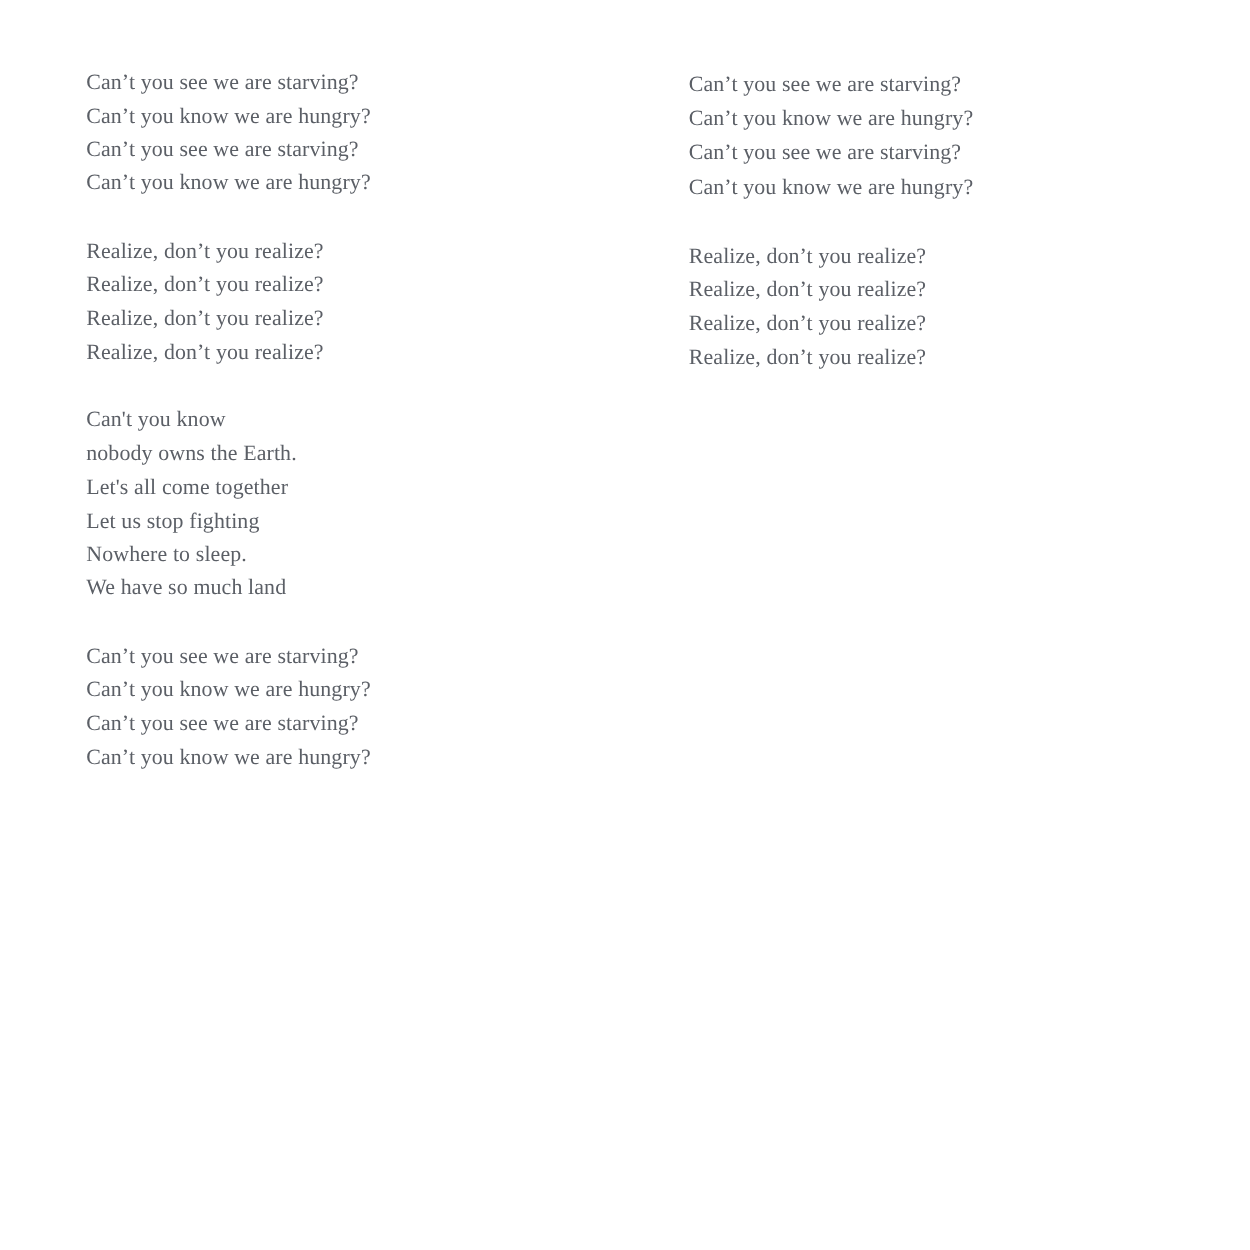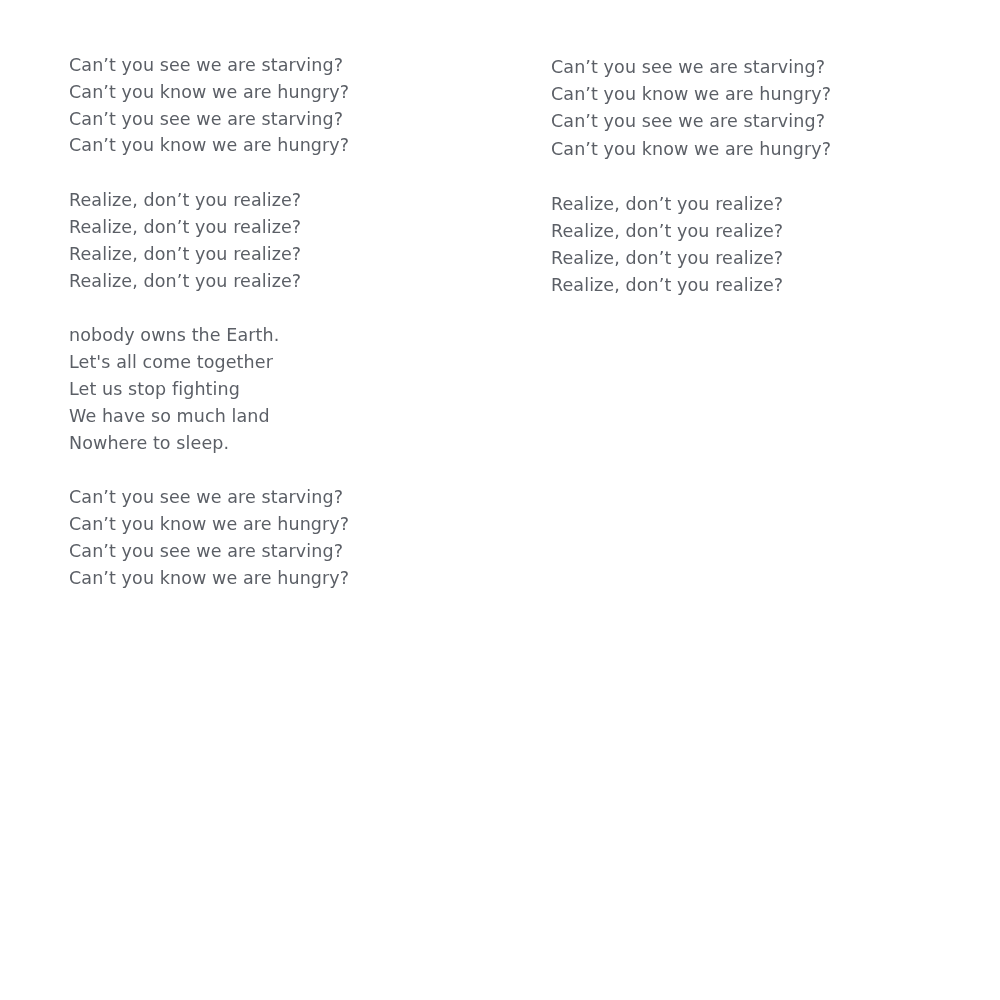"Can’t you see we are" .column { font-family: none -> Liberation Serif, serif }
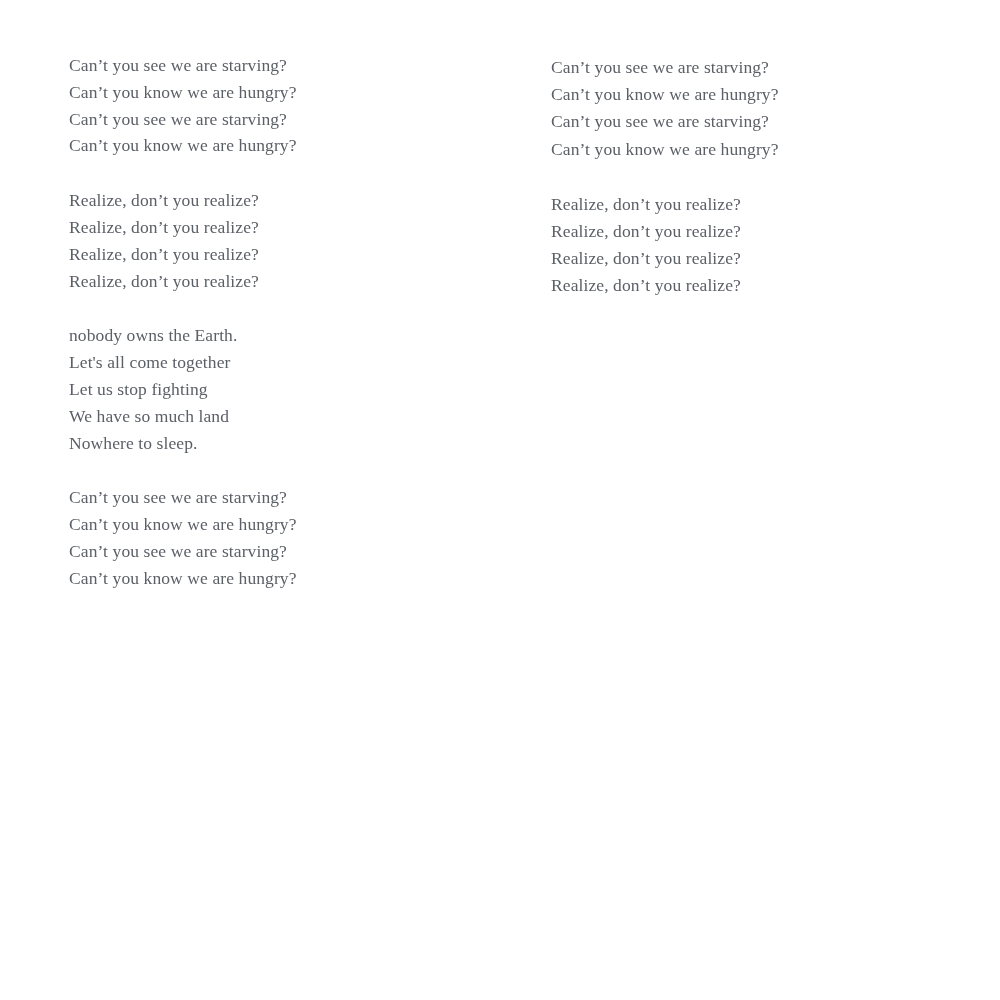"Can't you know" div.line { html: none -> <div>Can't you know</div> }
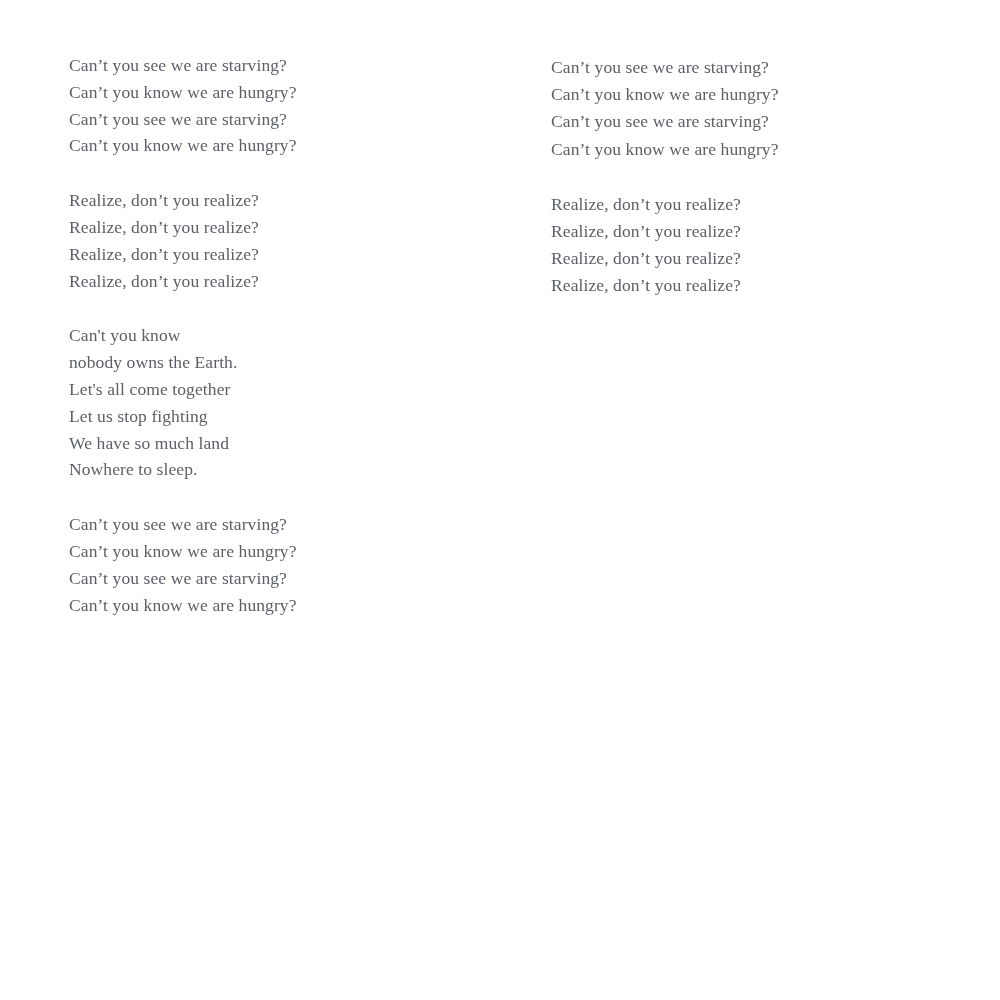"We have so much land" div.line { order: before "Nowhere to sleep." -> after "Nowhere to sleep." }
